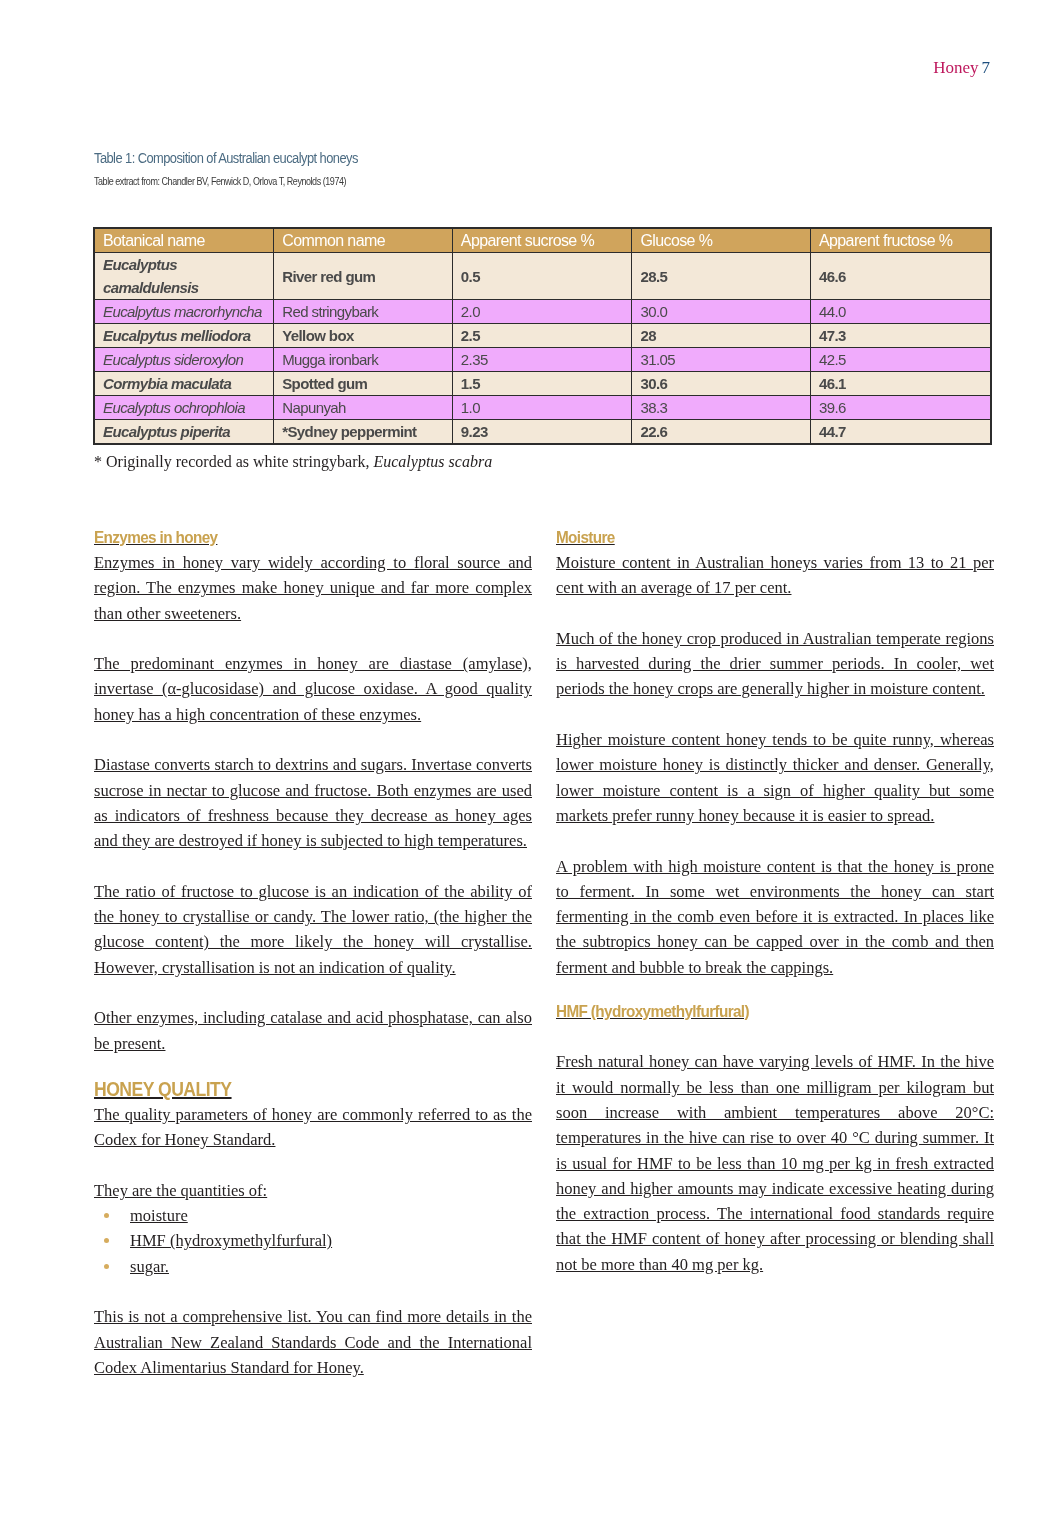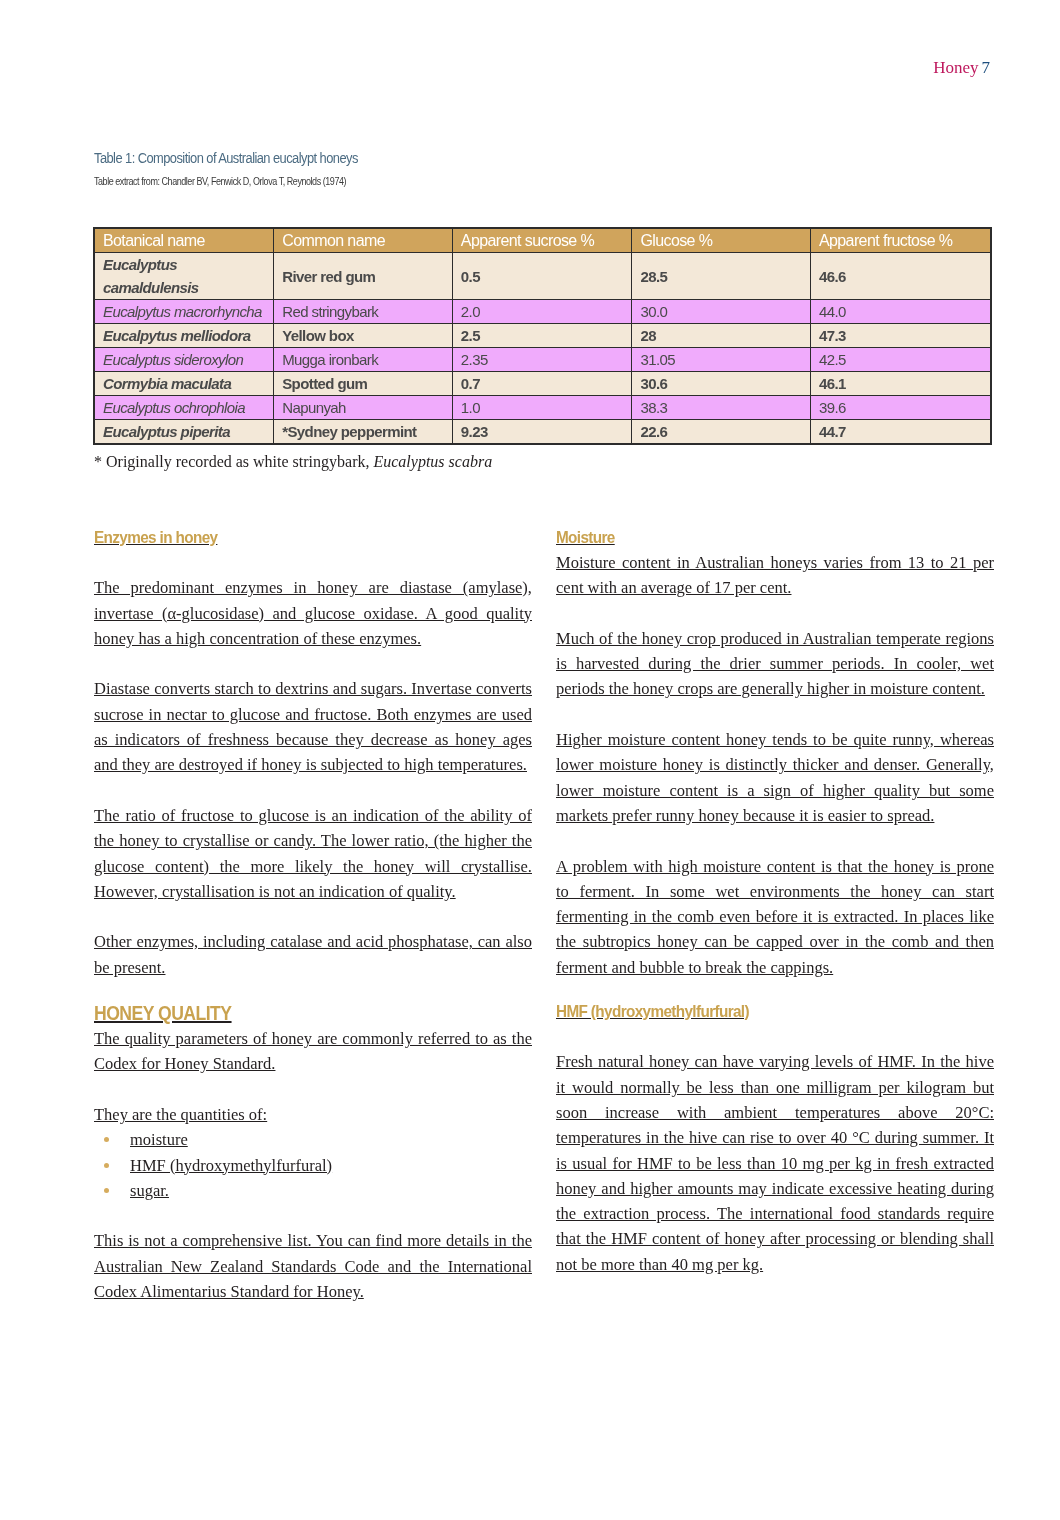"0.7" td { text: 0.7 -> 1.5 }
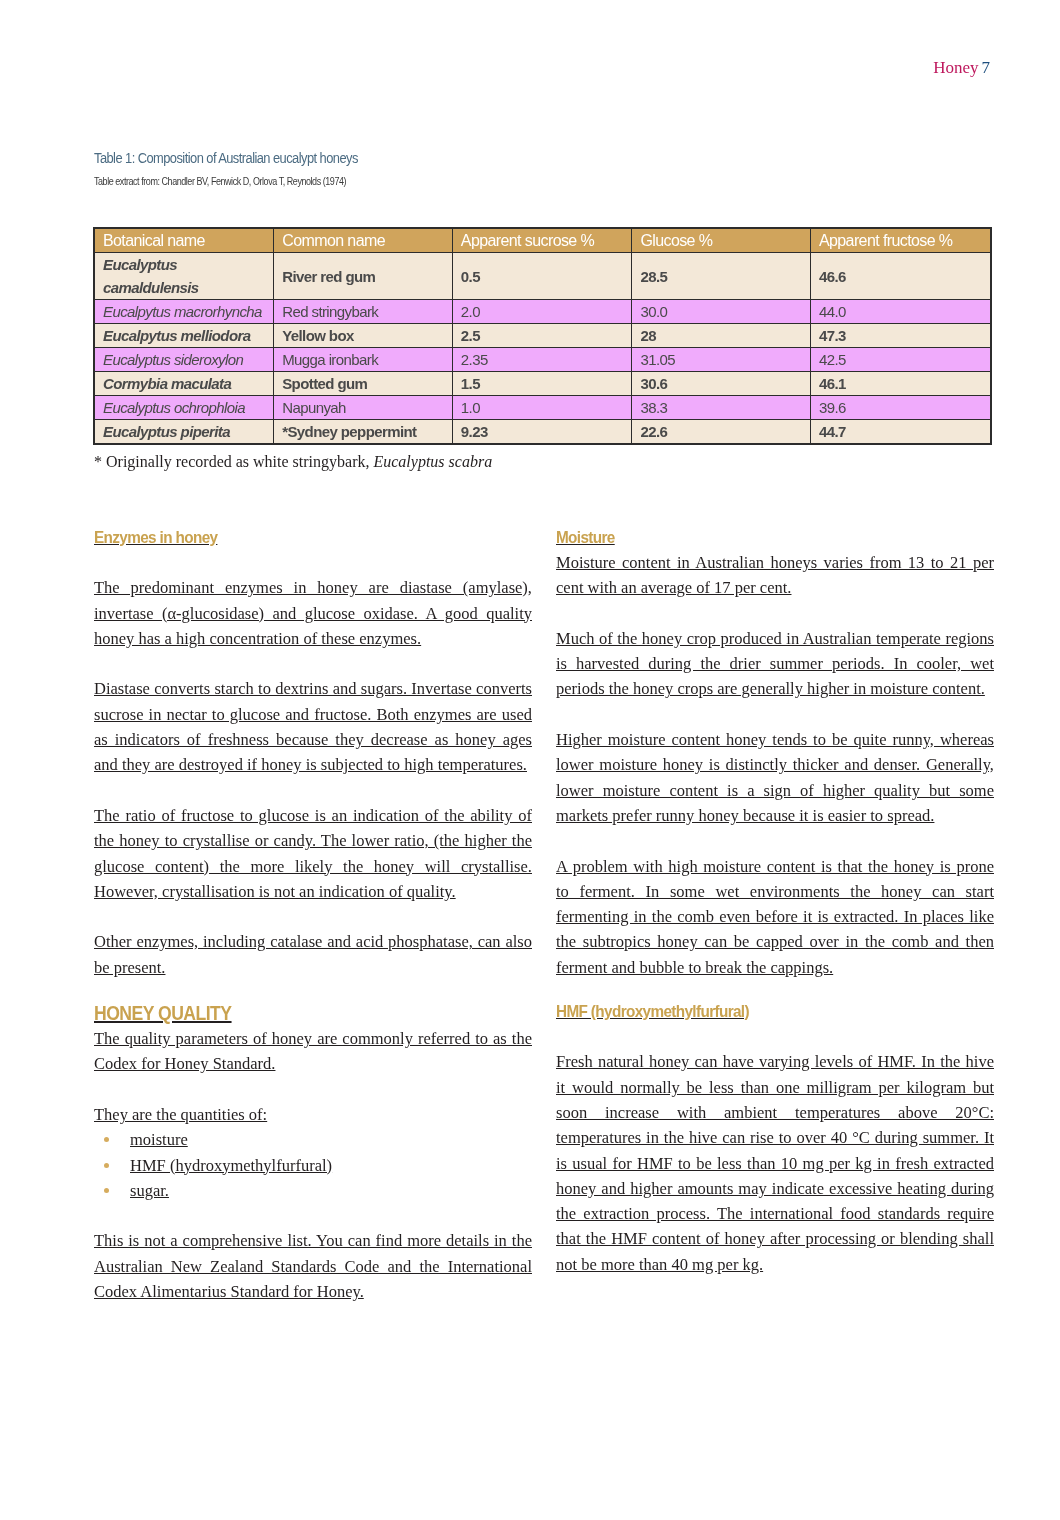"Enzymes in honey vary widely" p { html: none -> <p>Enzymes in honey vary widely according to floral source and region. The enzymes make honey unique and far more complex than other sweeteners.</p> }
